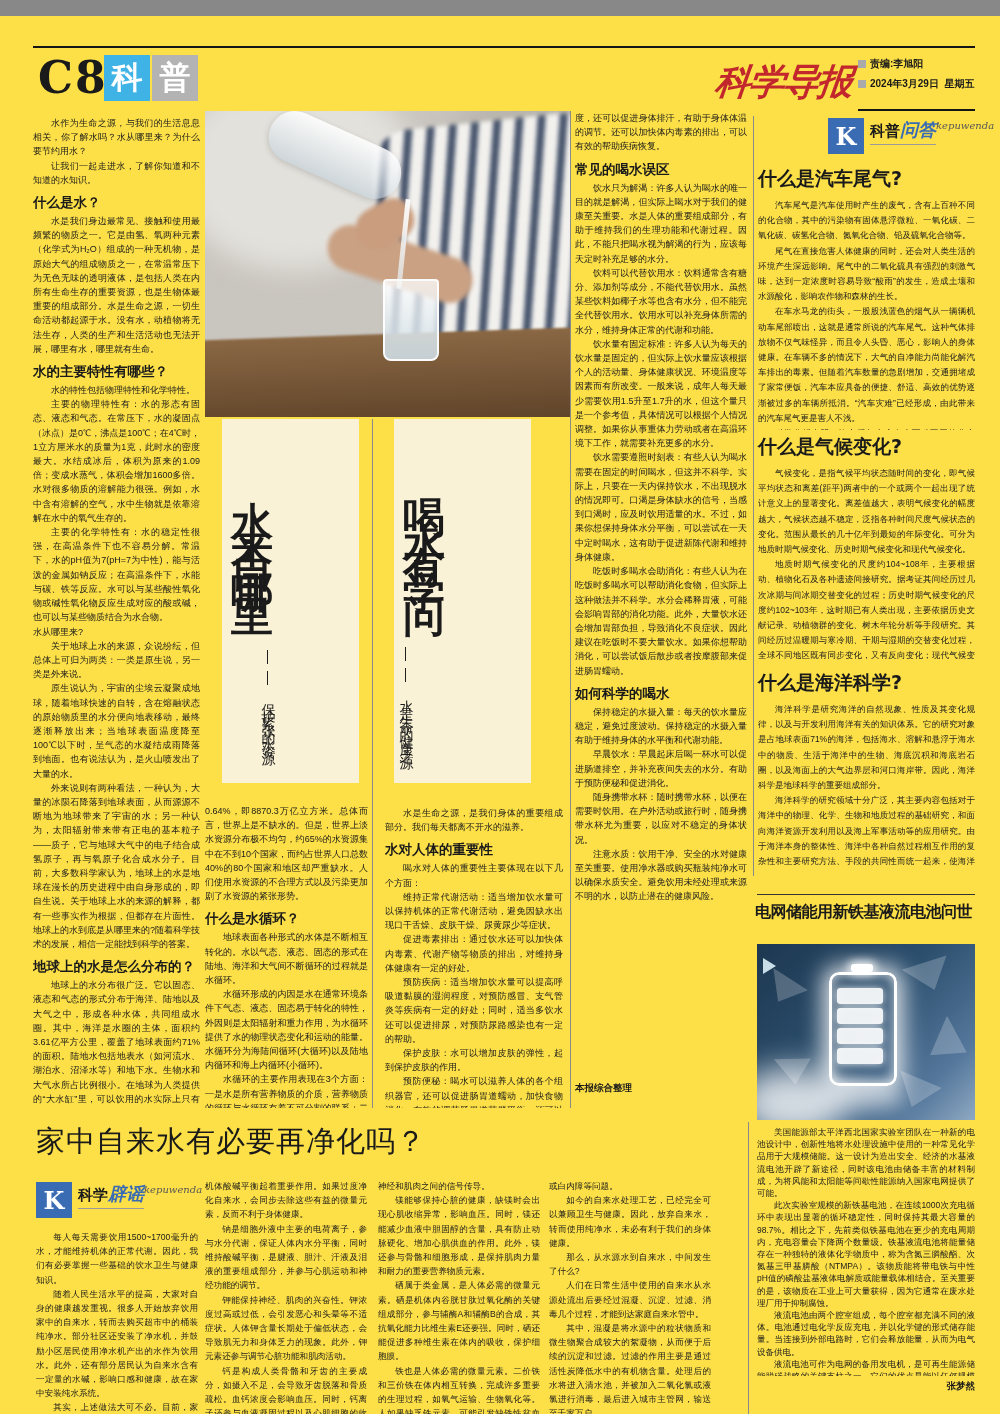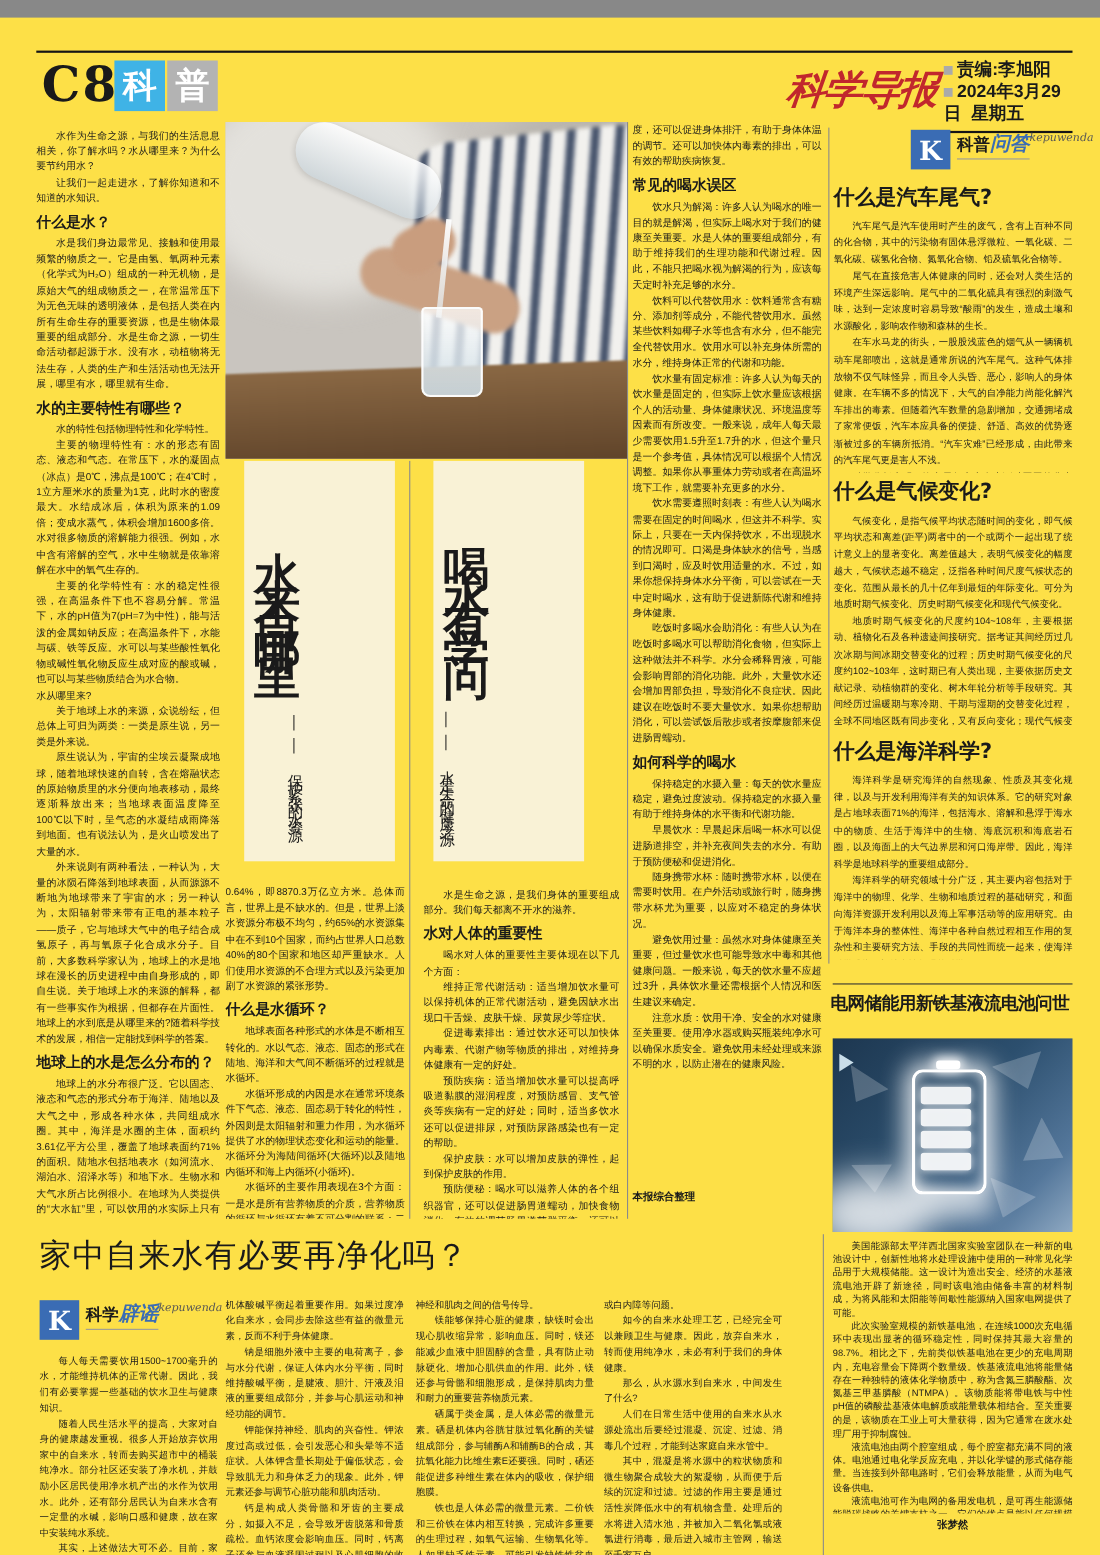"责编:李旭阳" #pub-info { font-size: 16px -> 10px; padding-bottom: 5px -> 15px }
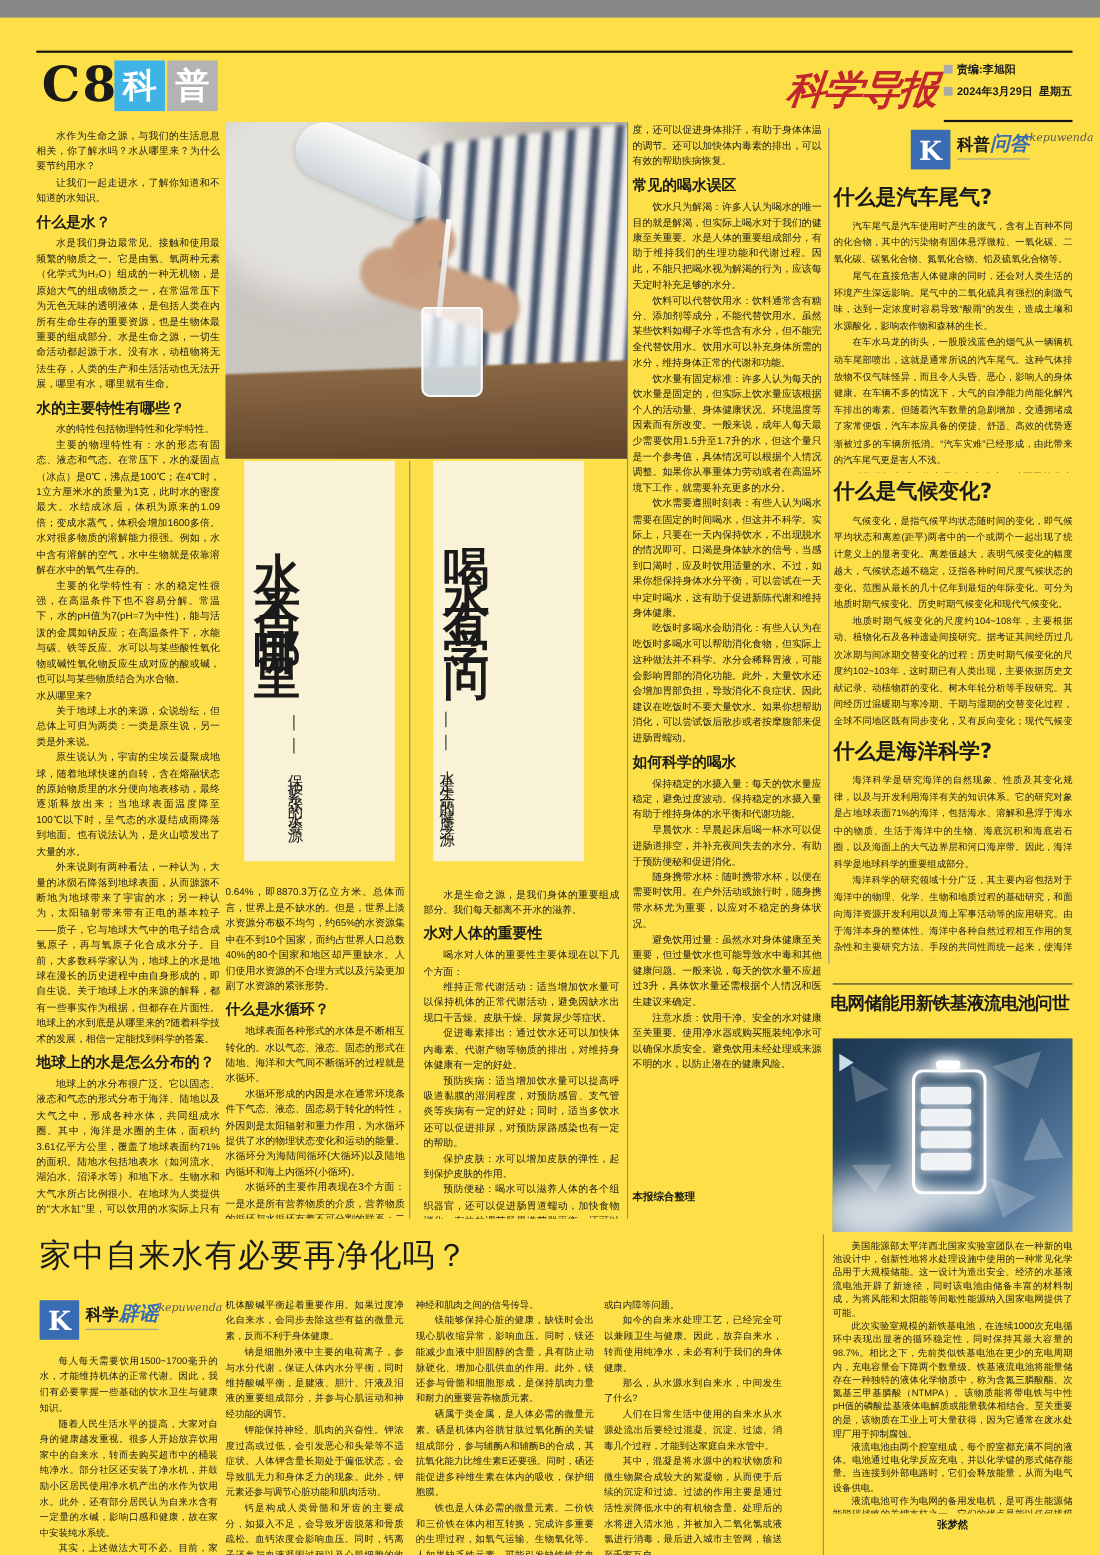"避免饮用过量：虽然水对身体健康至关重要，但过量饮水也可能导致水中毒和其他健康问题" div.it { html: <div>避免饮用过量：虽然水对身体健康至关重要，但过量饮水也可能导致水中毒和其他健康问题。一般来说，每天的饮水量不应超过3升，具体饮水量还需根据个人情况和医生建议来确定。</div> -> none }
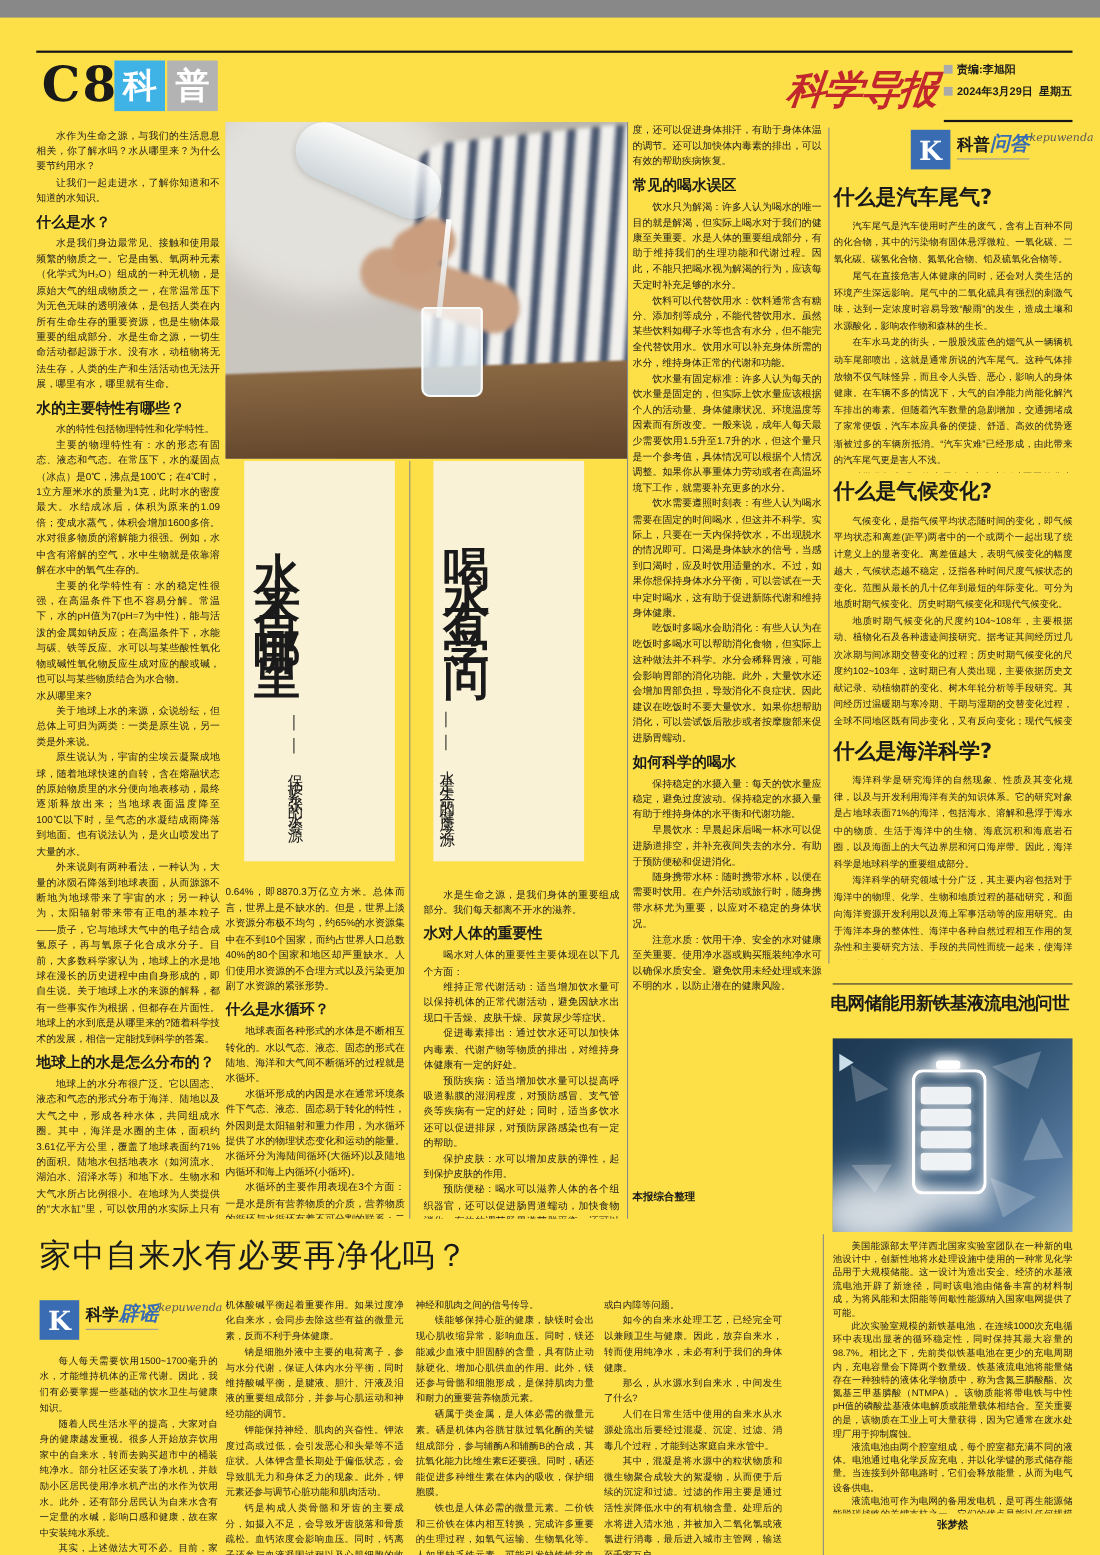"张梦然" #bat-byline { text-align: center -> right }
